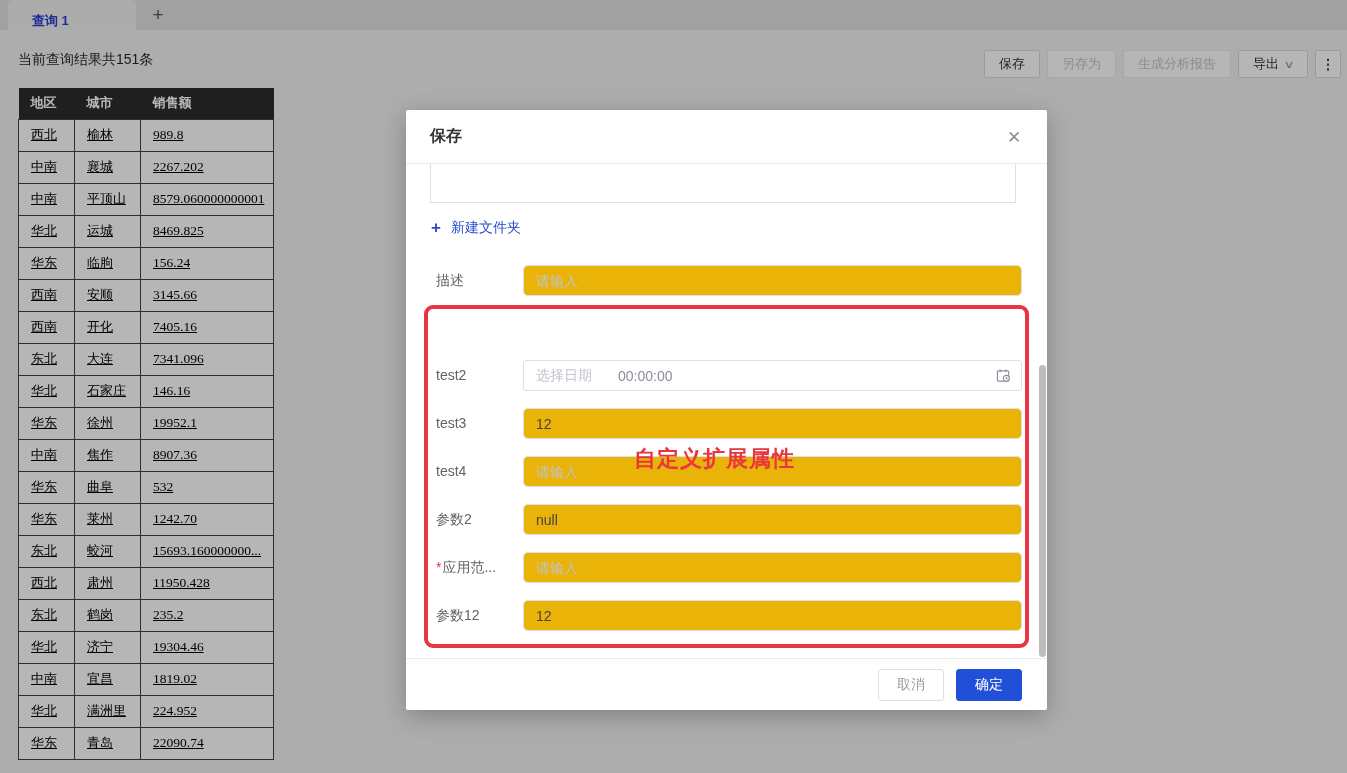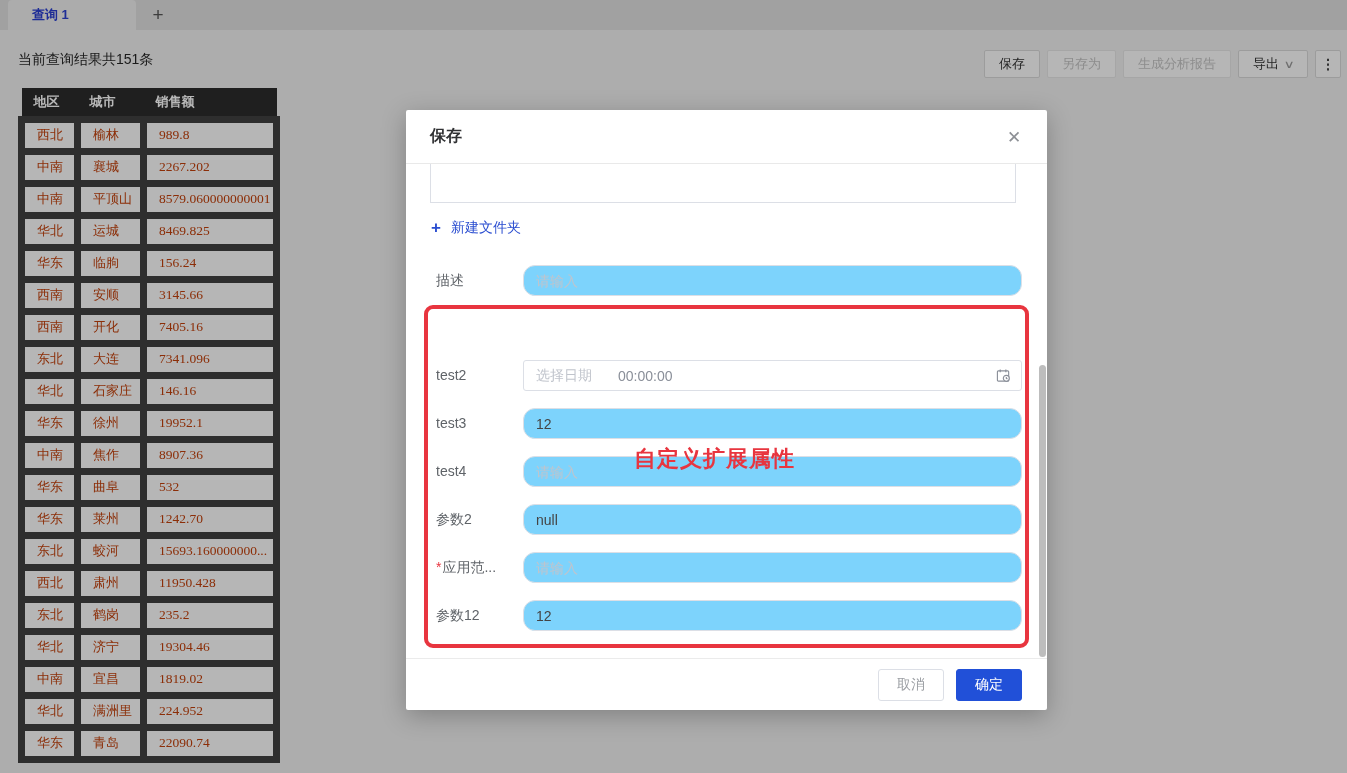"查询 1" .tab-active { align-items: center -> flex-end }
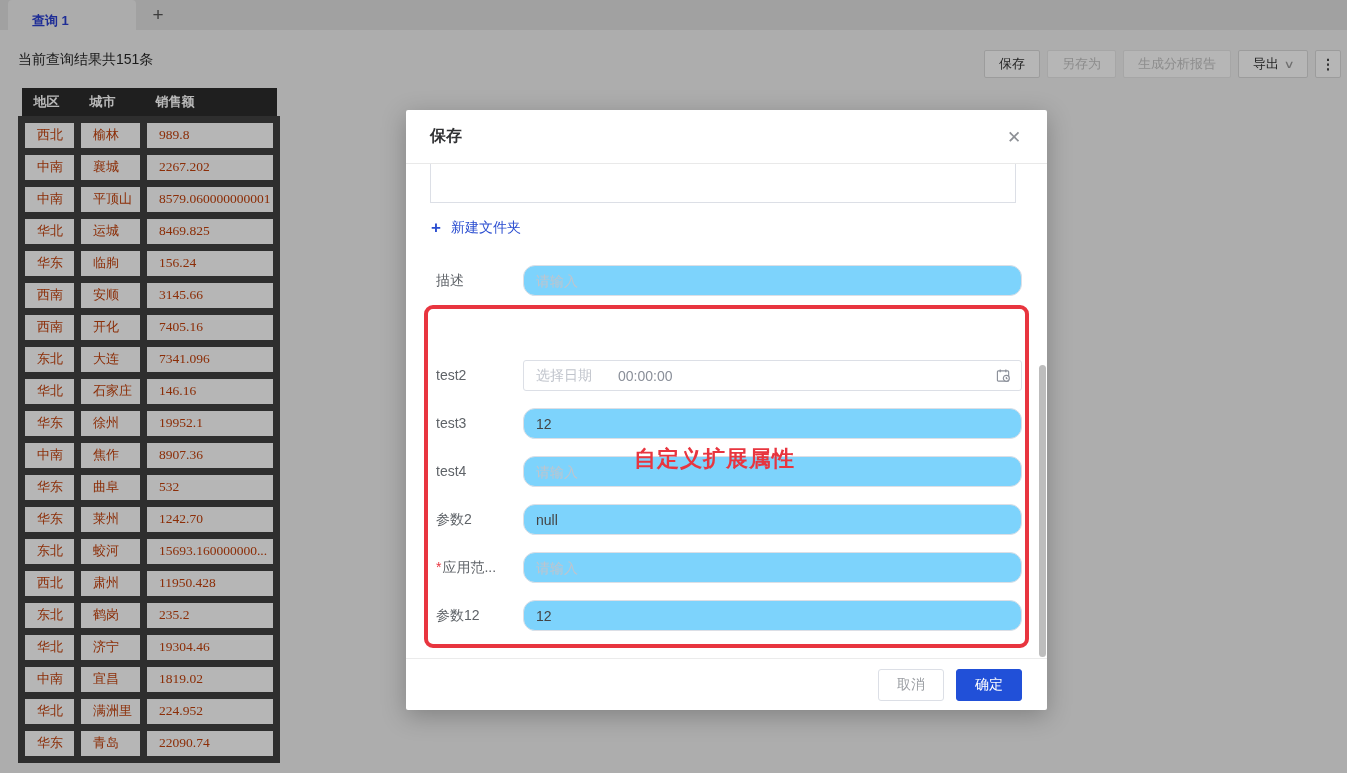"西北" .data-table td { border: 7px solid #404040 -> 1px solid #404040; color: #c2410c -> #000000; text-decoration: none -> underline }
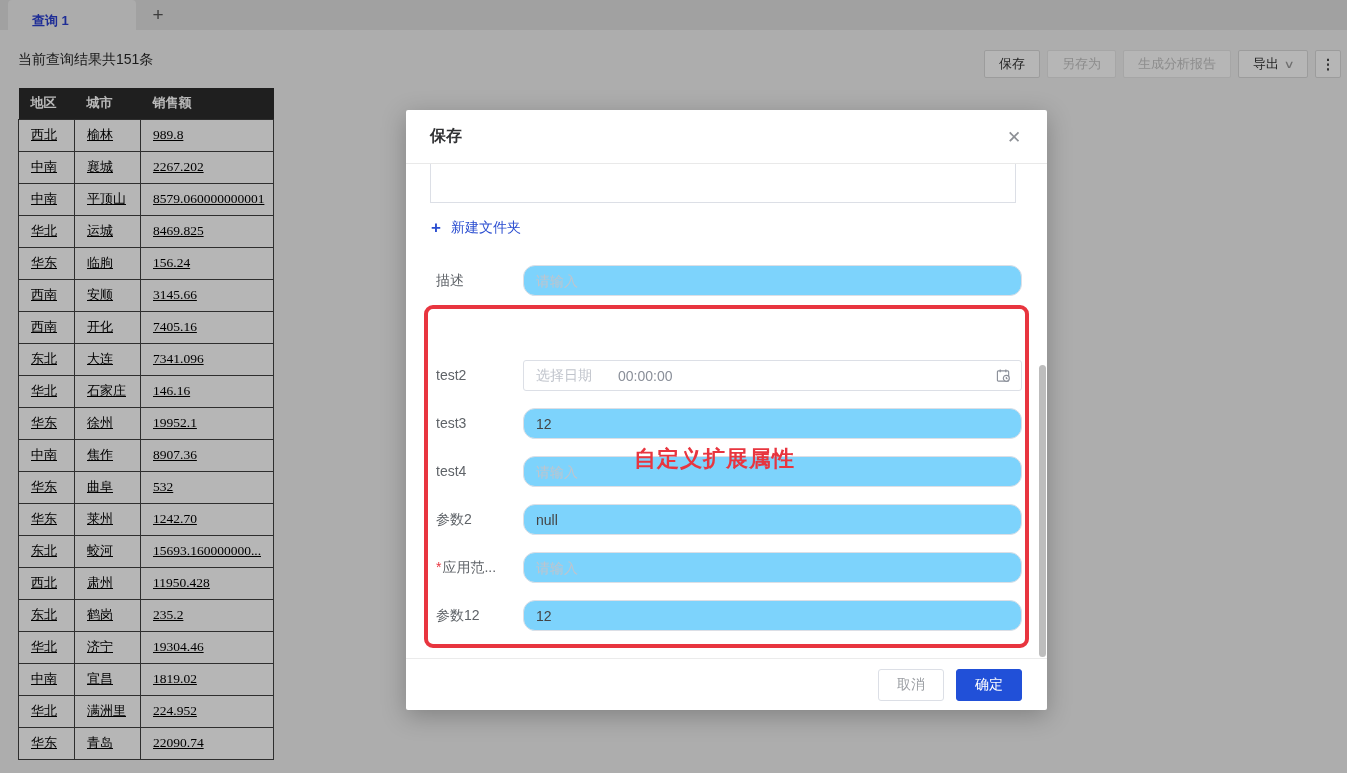"请输入" .finput { background: #7dd3fc -> #eab308; border-radius: 12px -> 5px }
